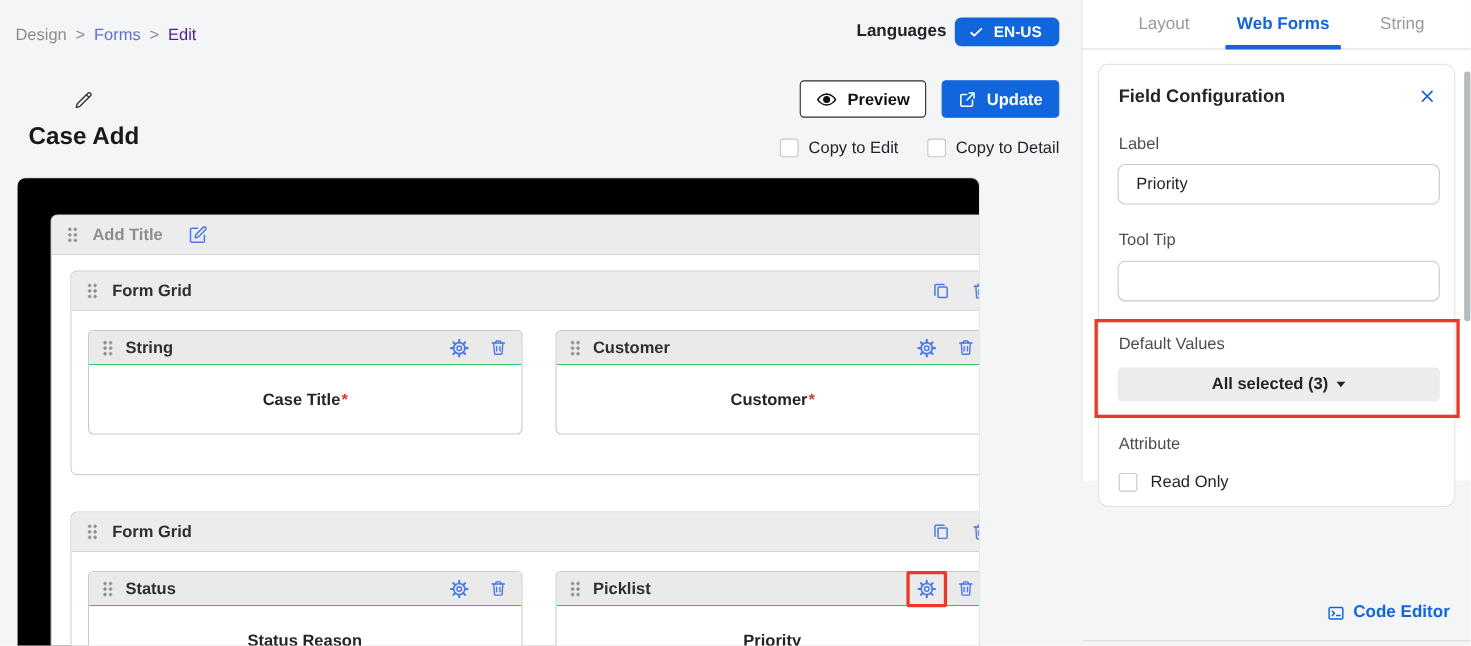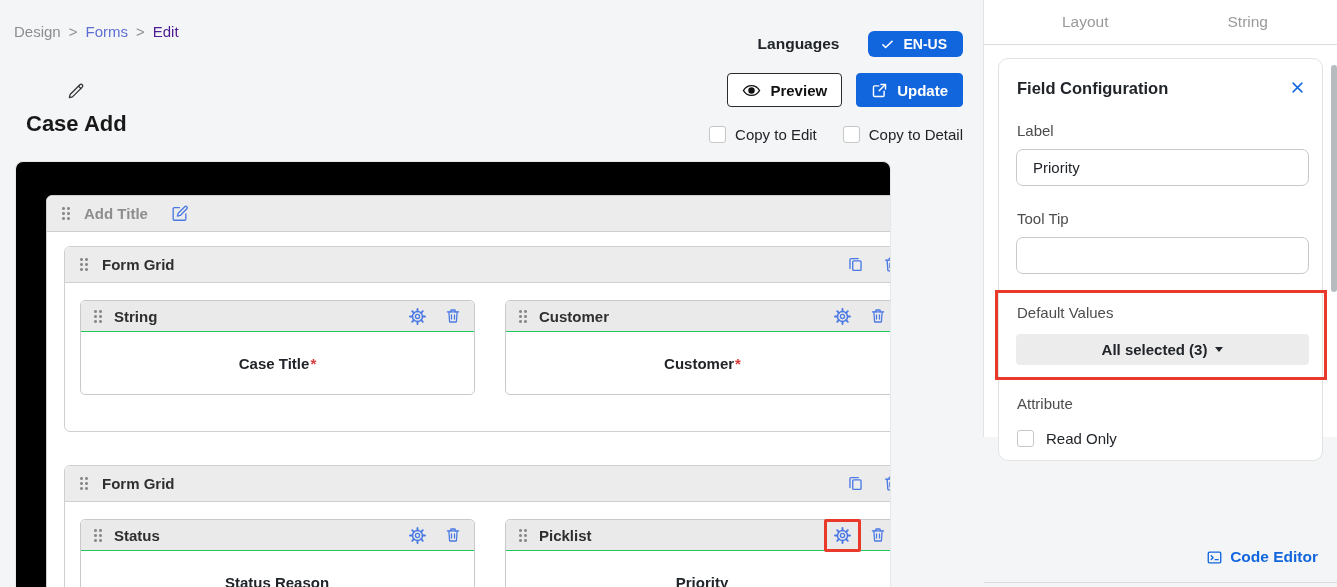"Languages" .lang-row { gap: 29px -> 8px; top: 18px -> 3px }
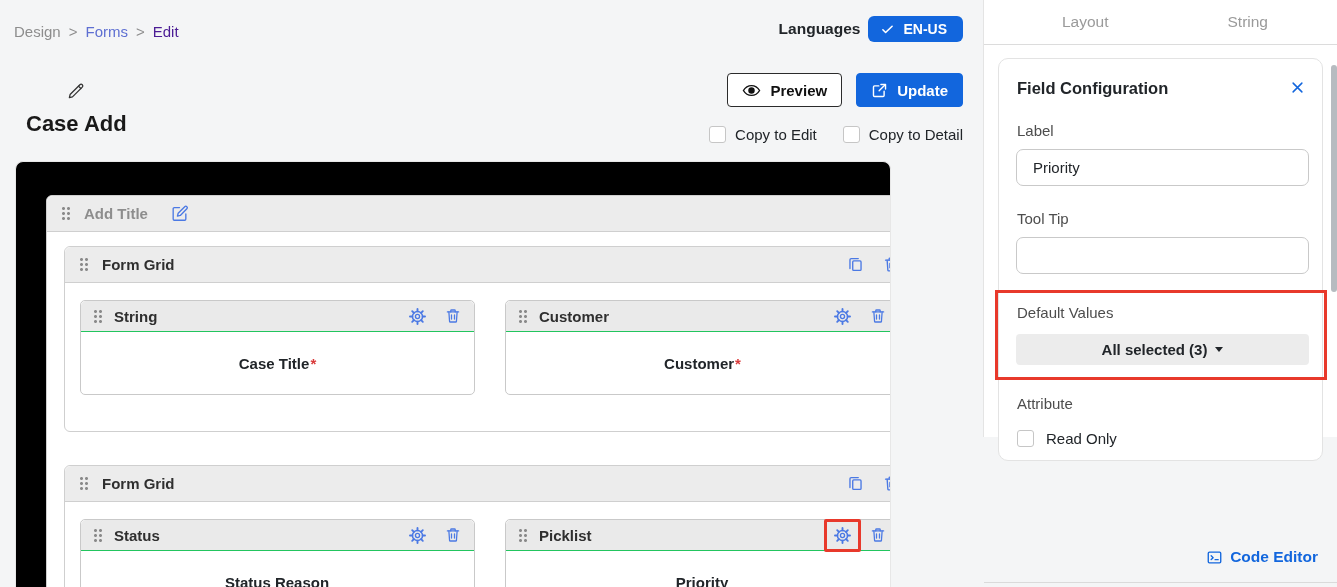"Web Forms" span.tab { html: none -> <span>Web Forms</span> }
